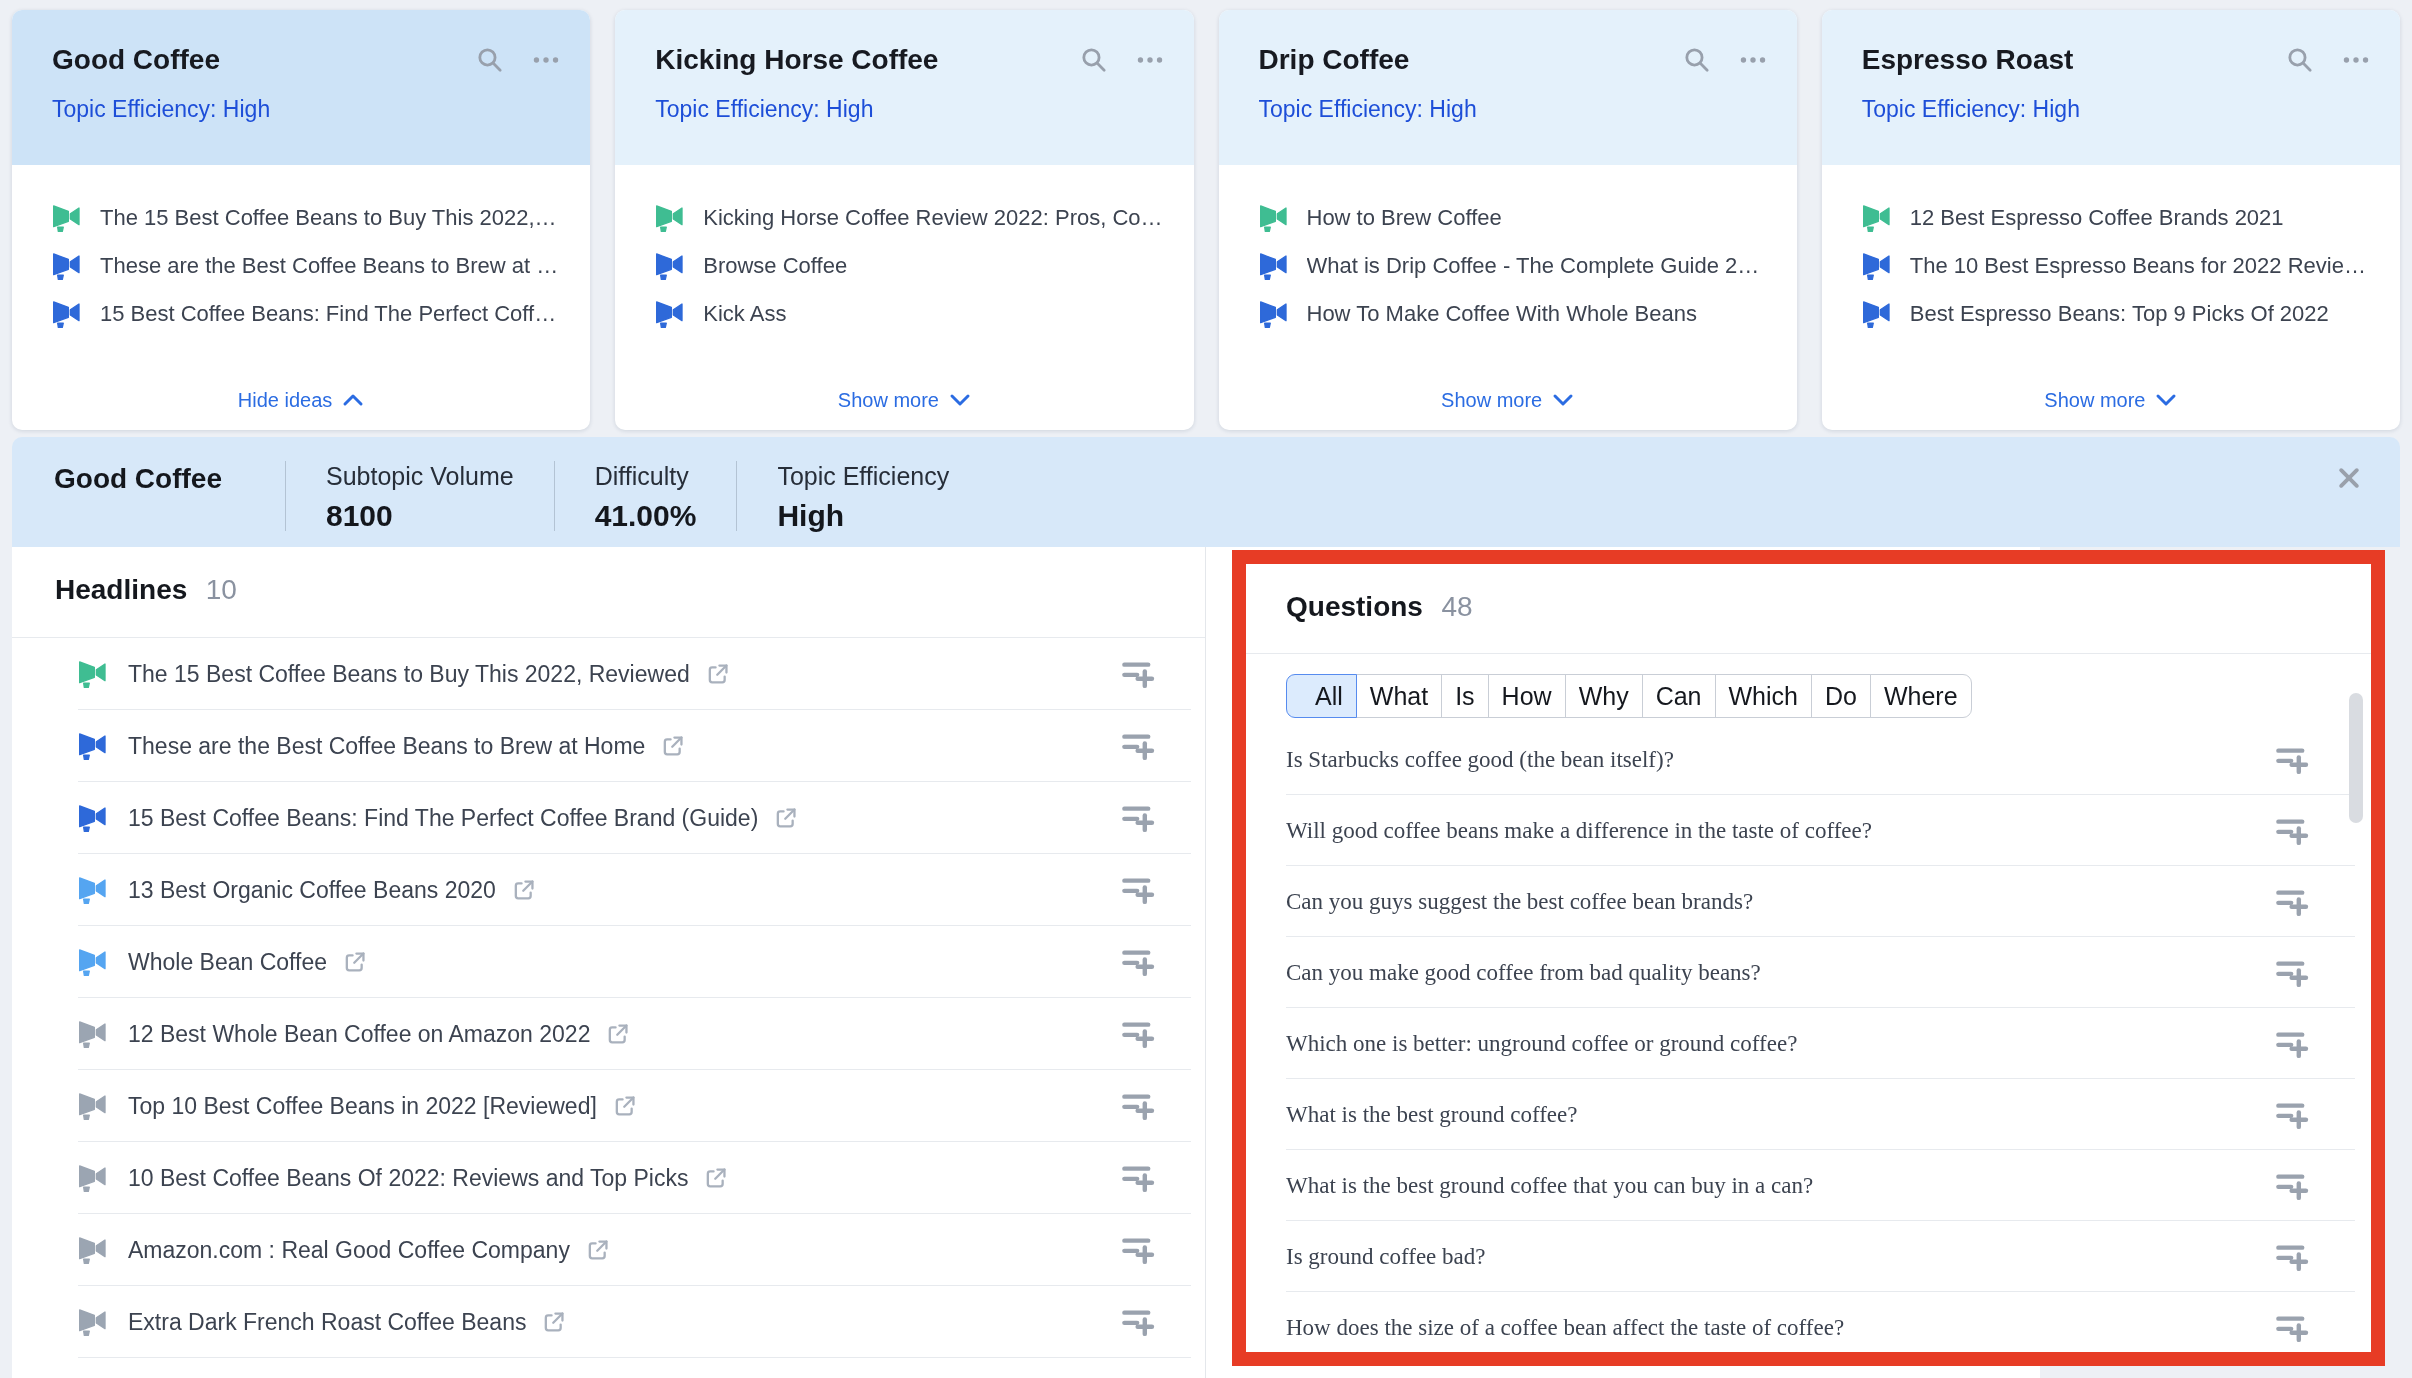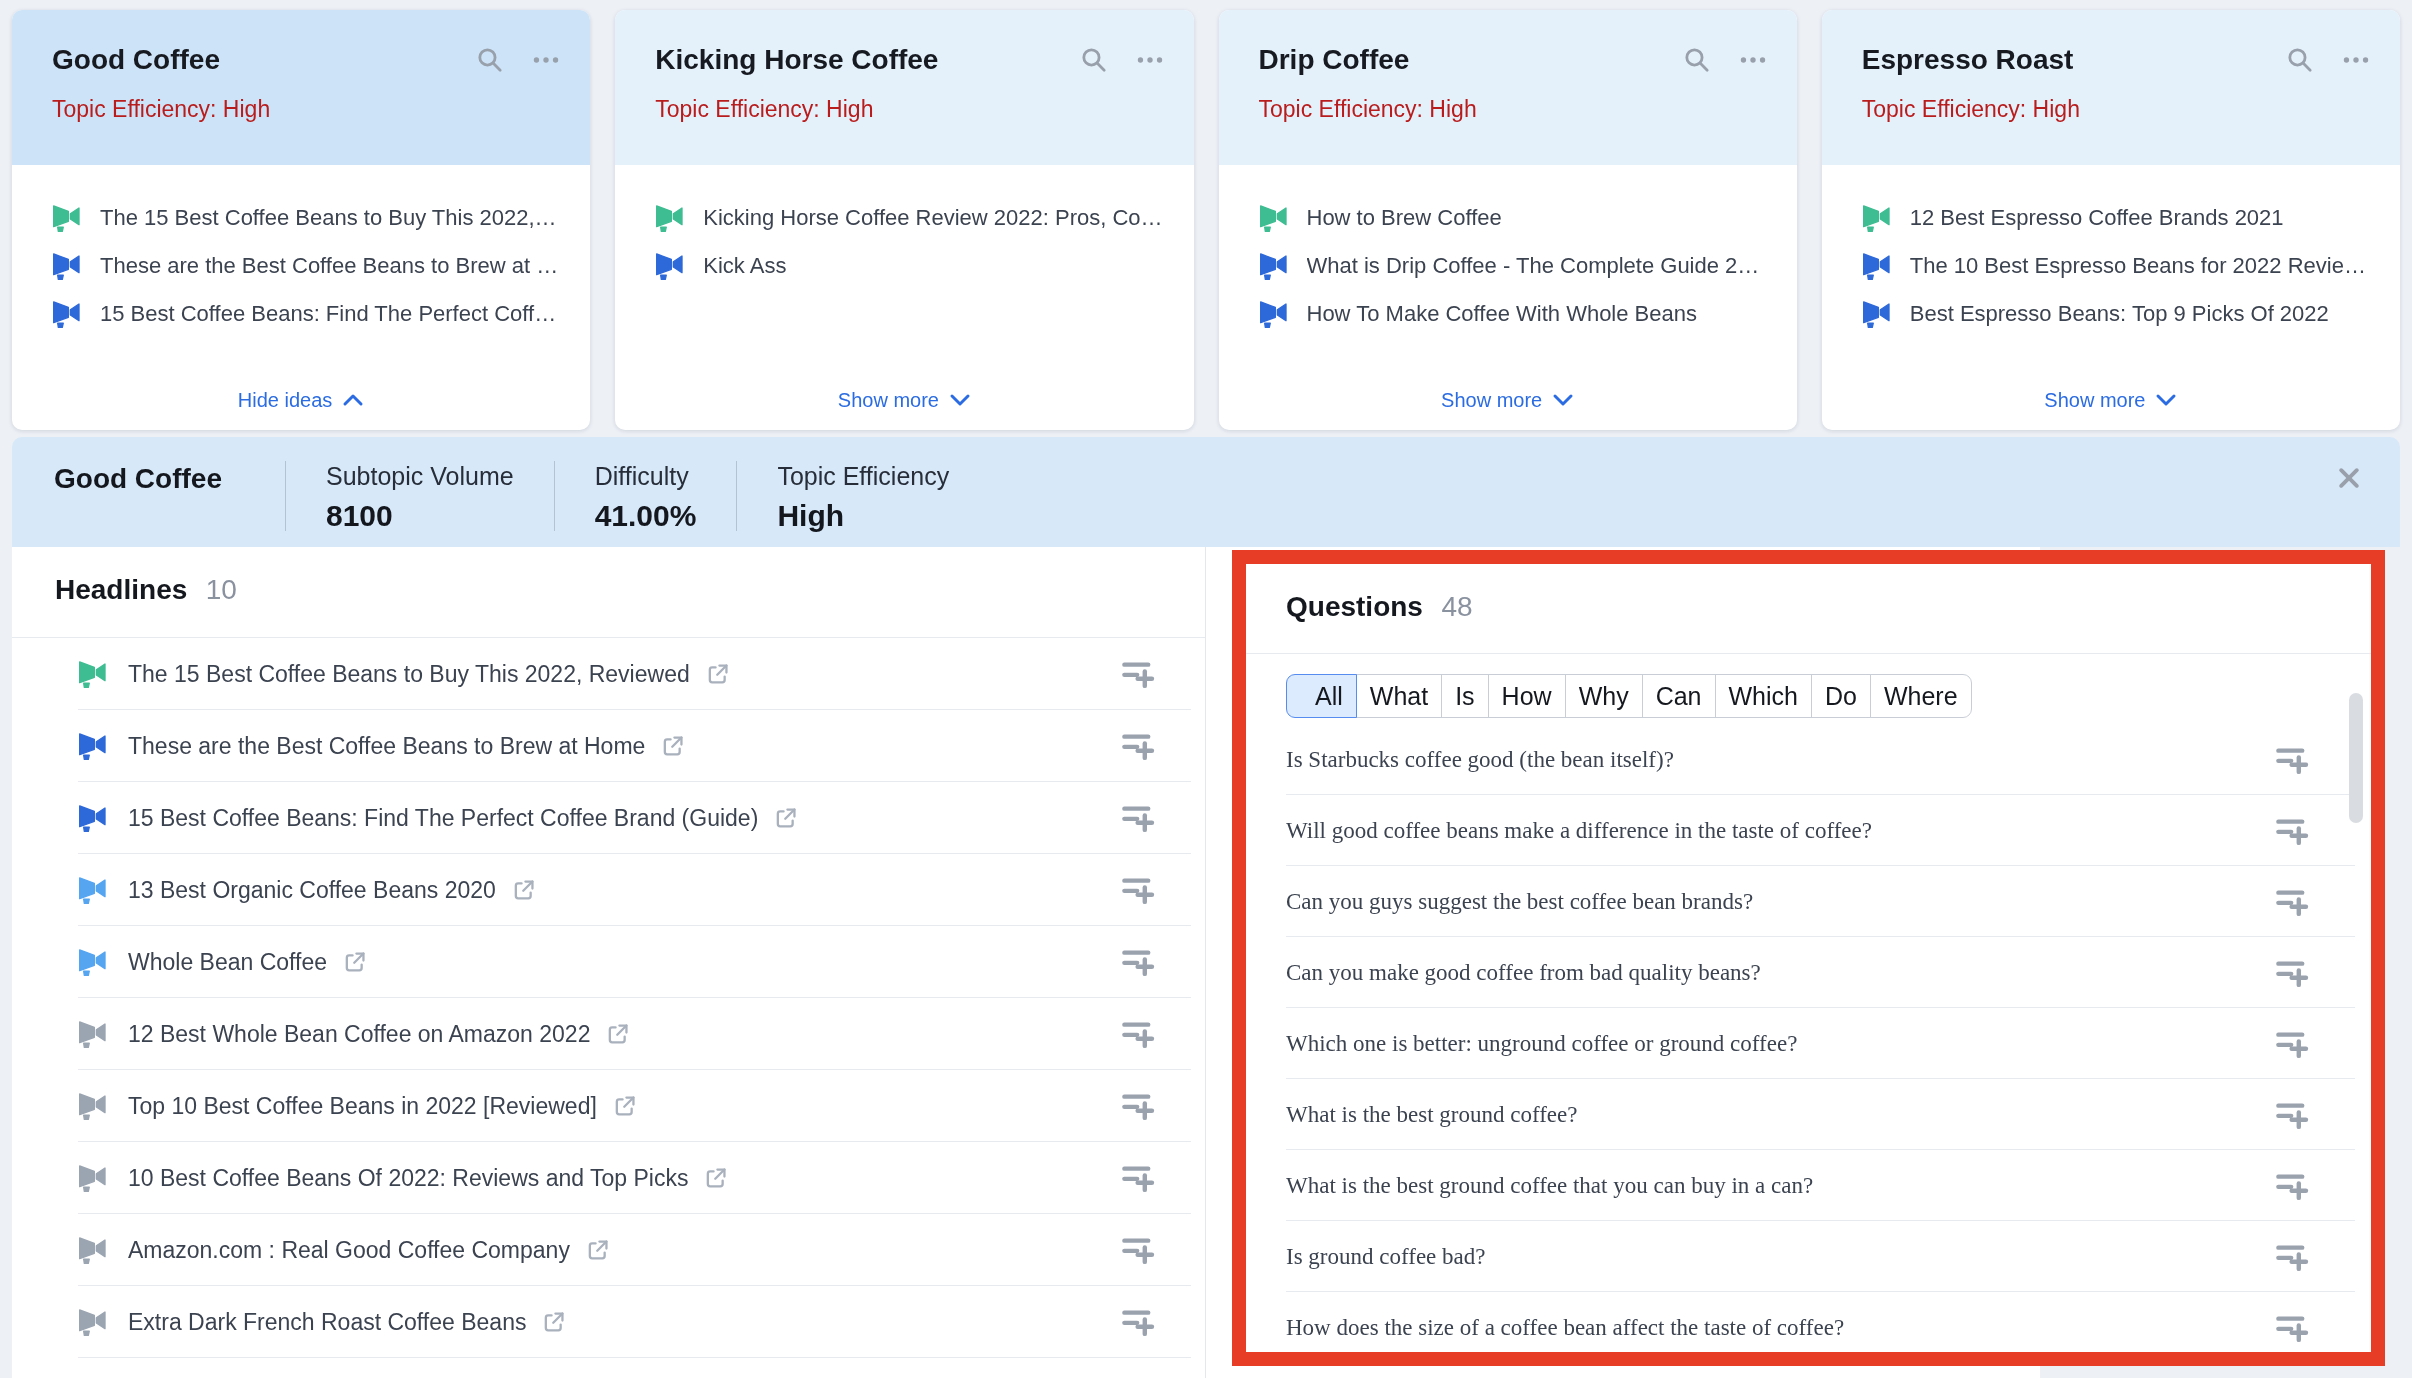"Topic Efficiency: High" .card-subtitle { color: #b91c1c -> #1d4ed8 }
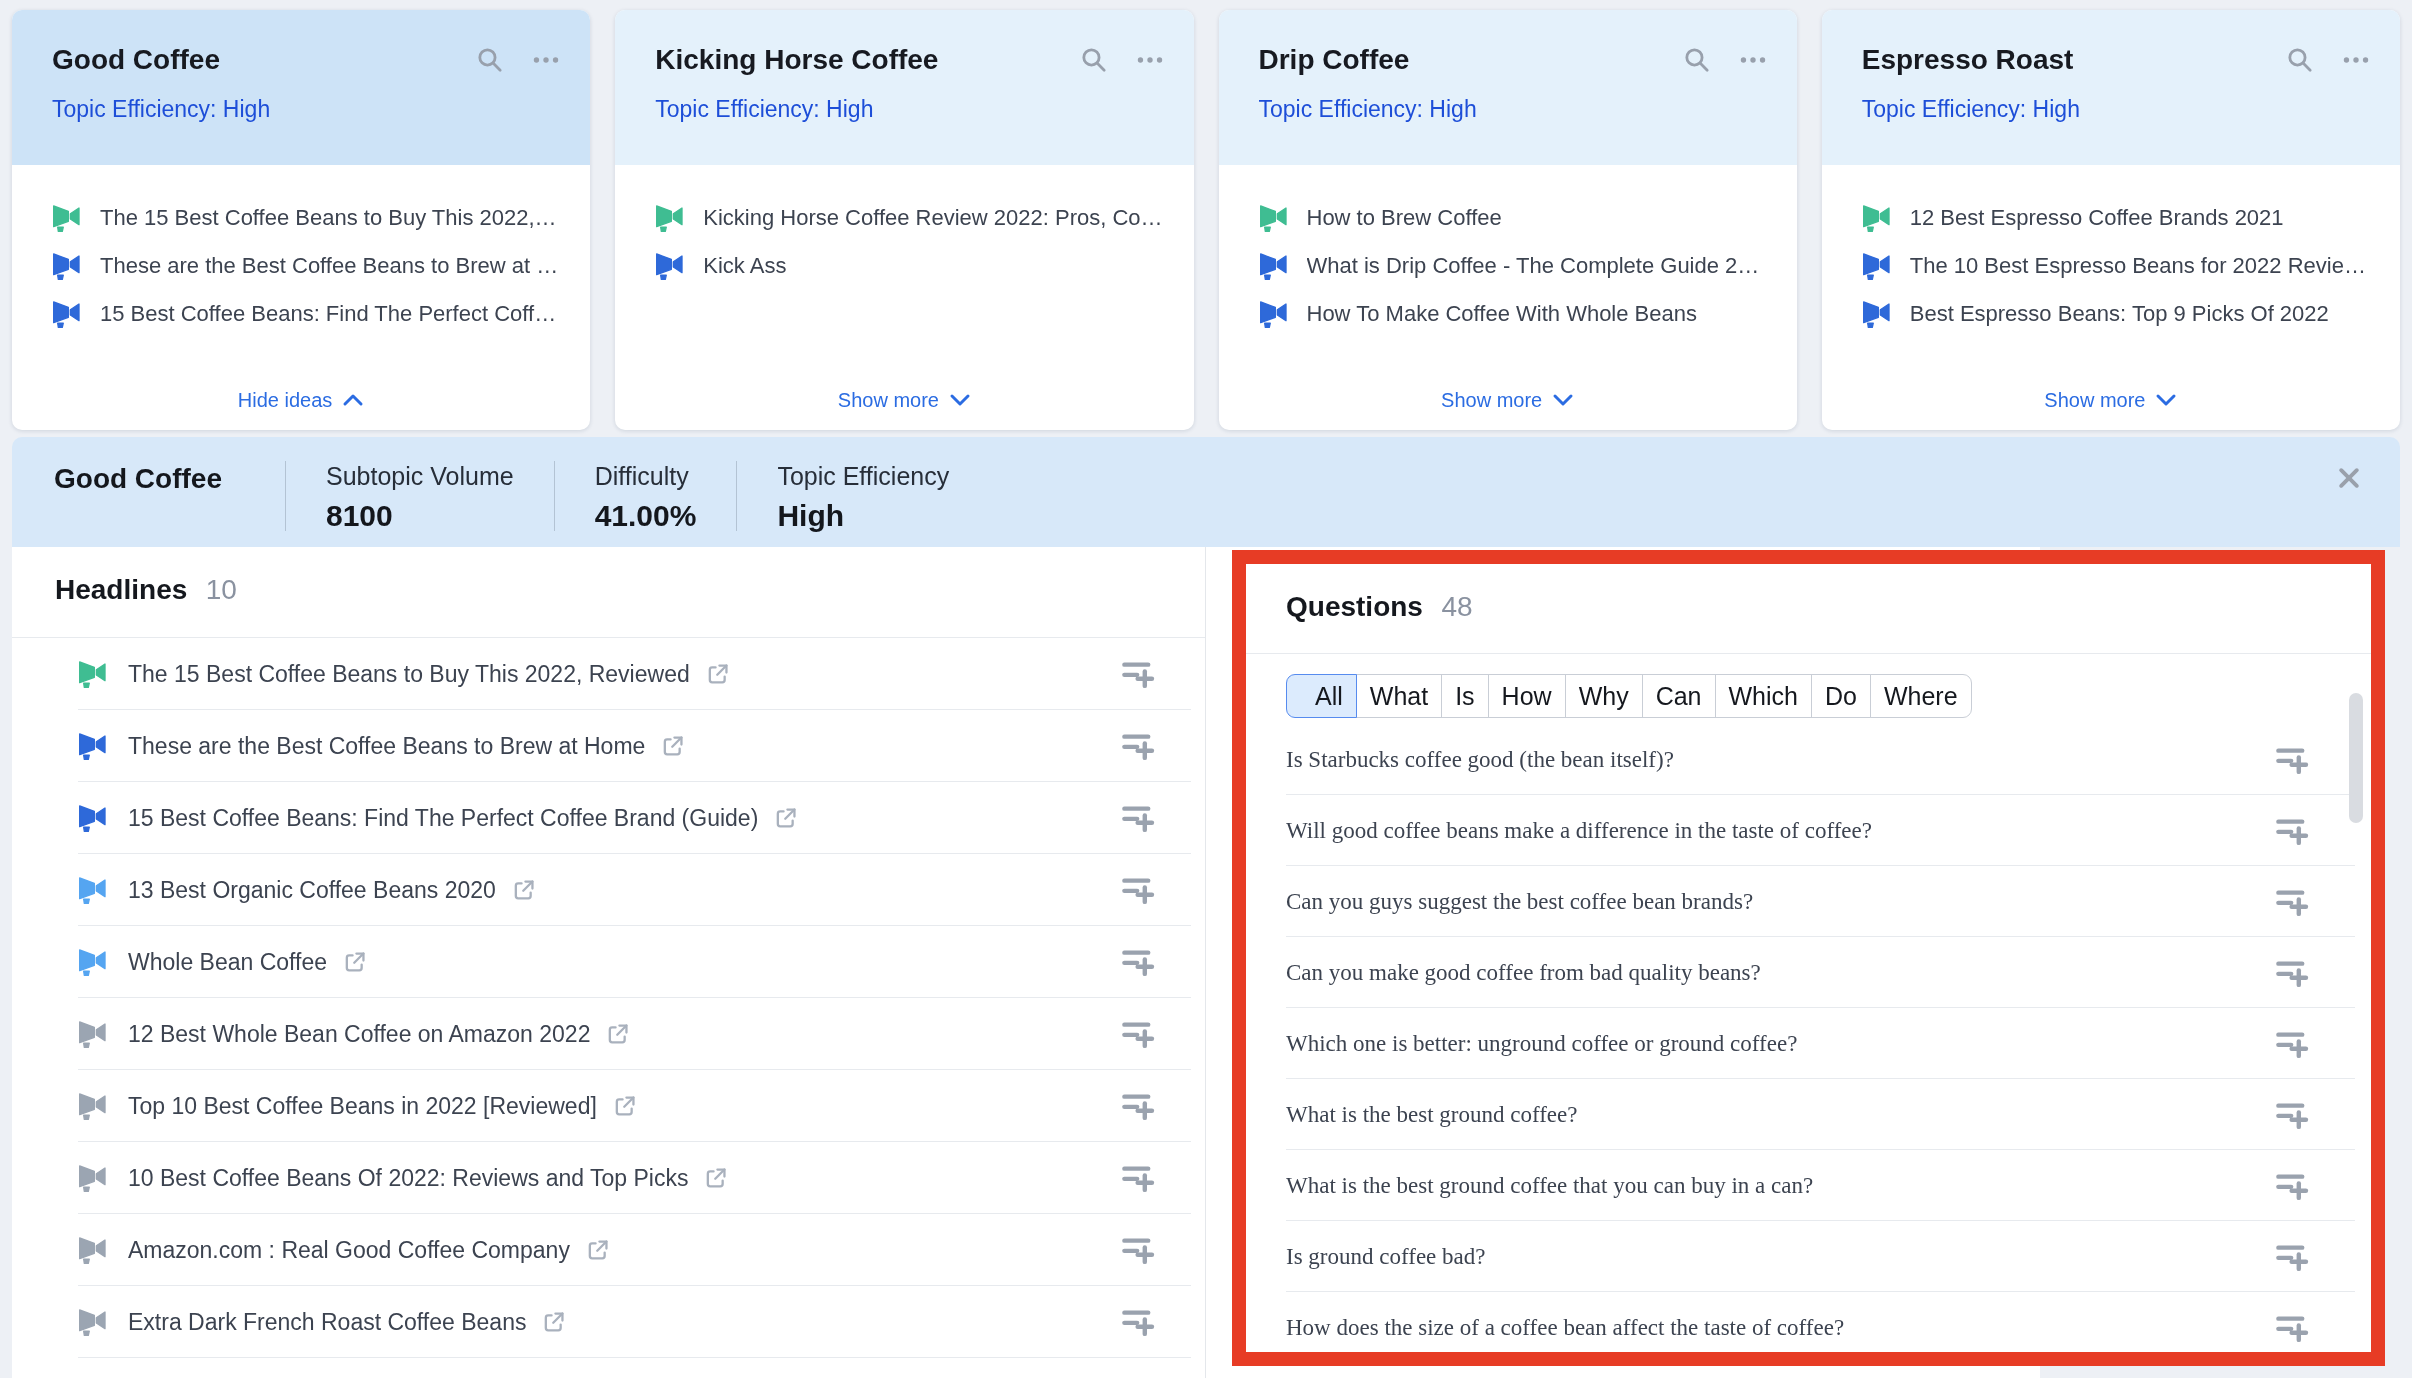"Browse Coffee" div.card-item { html: none -> <div> <svg> <path></path> <path></path> <path></path> </svg> <span>Browse Coffee</span> </div> }
